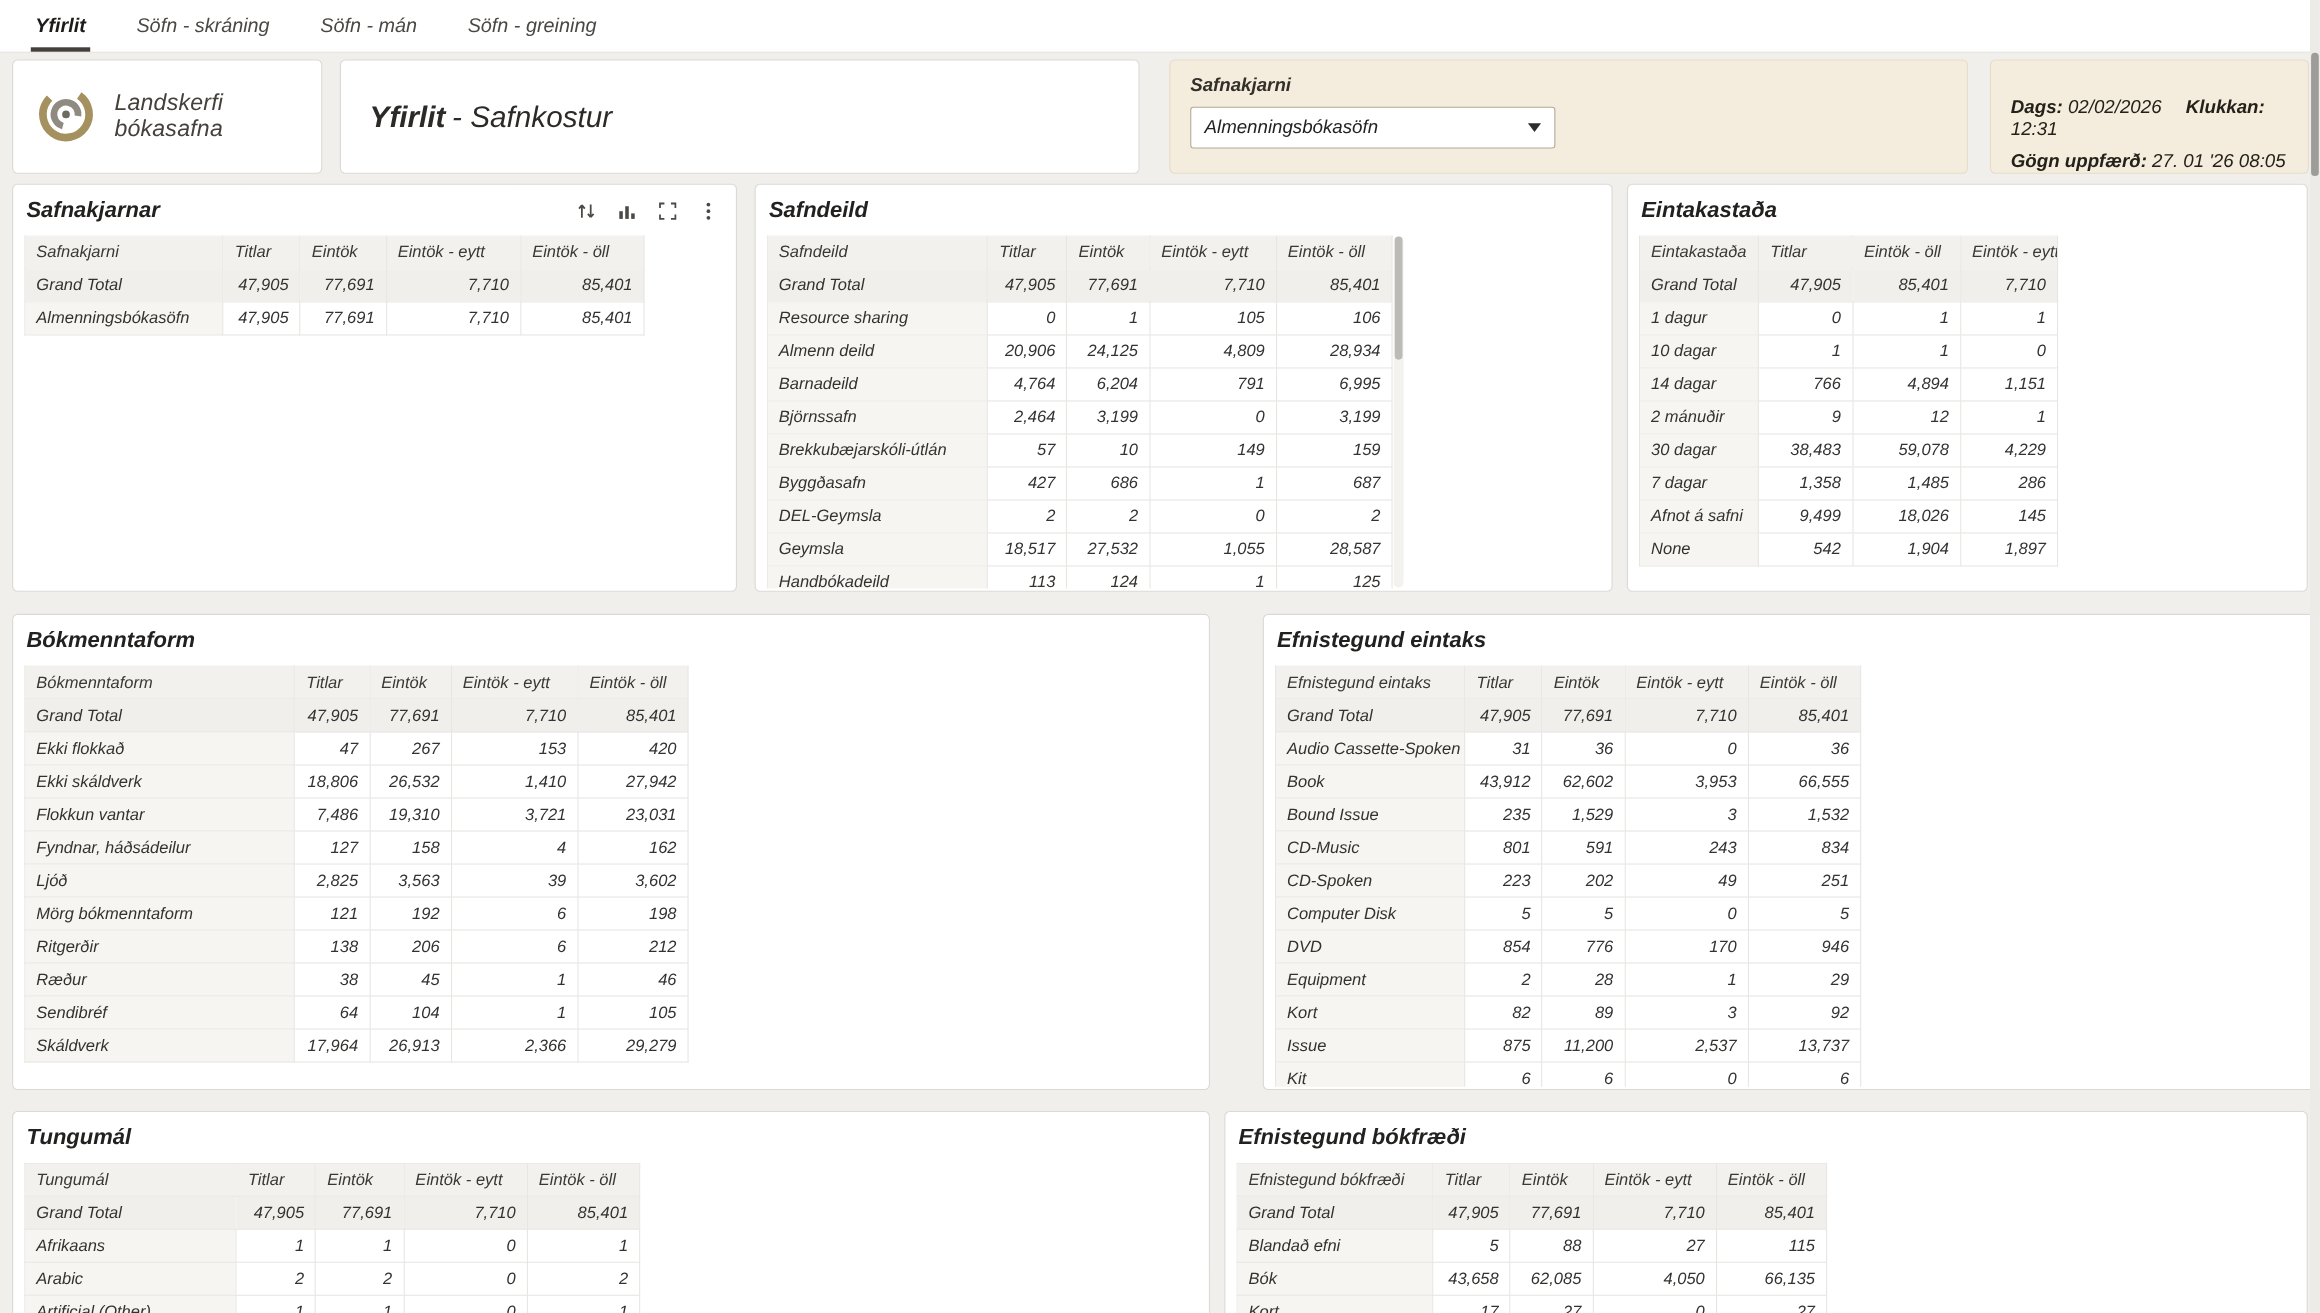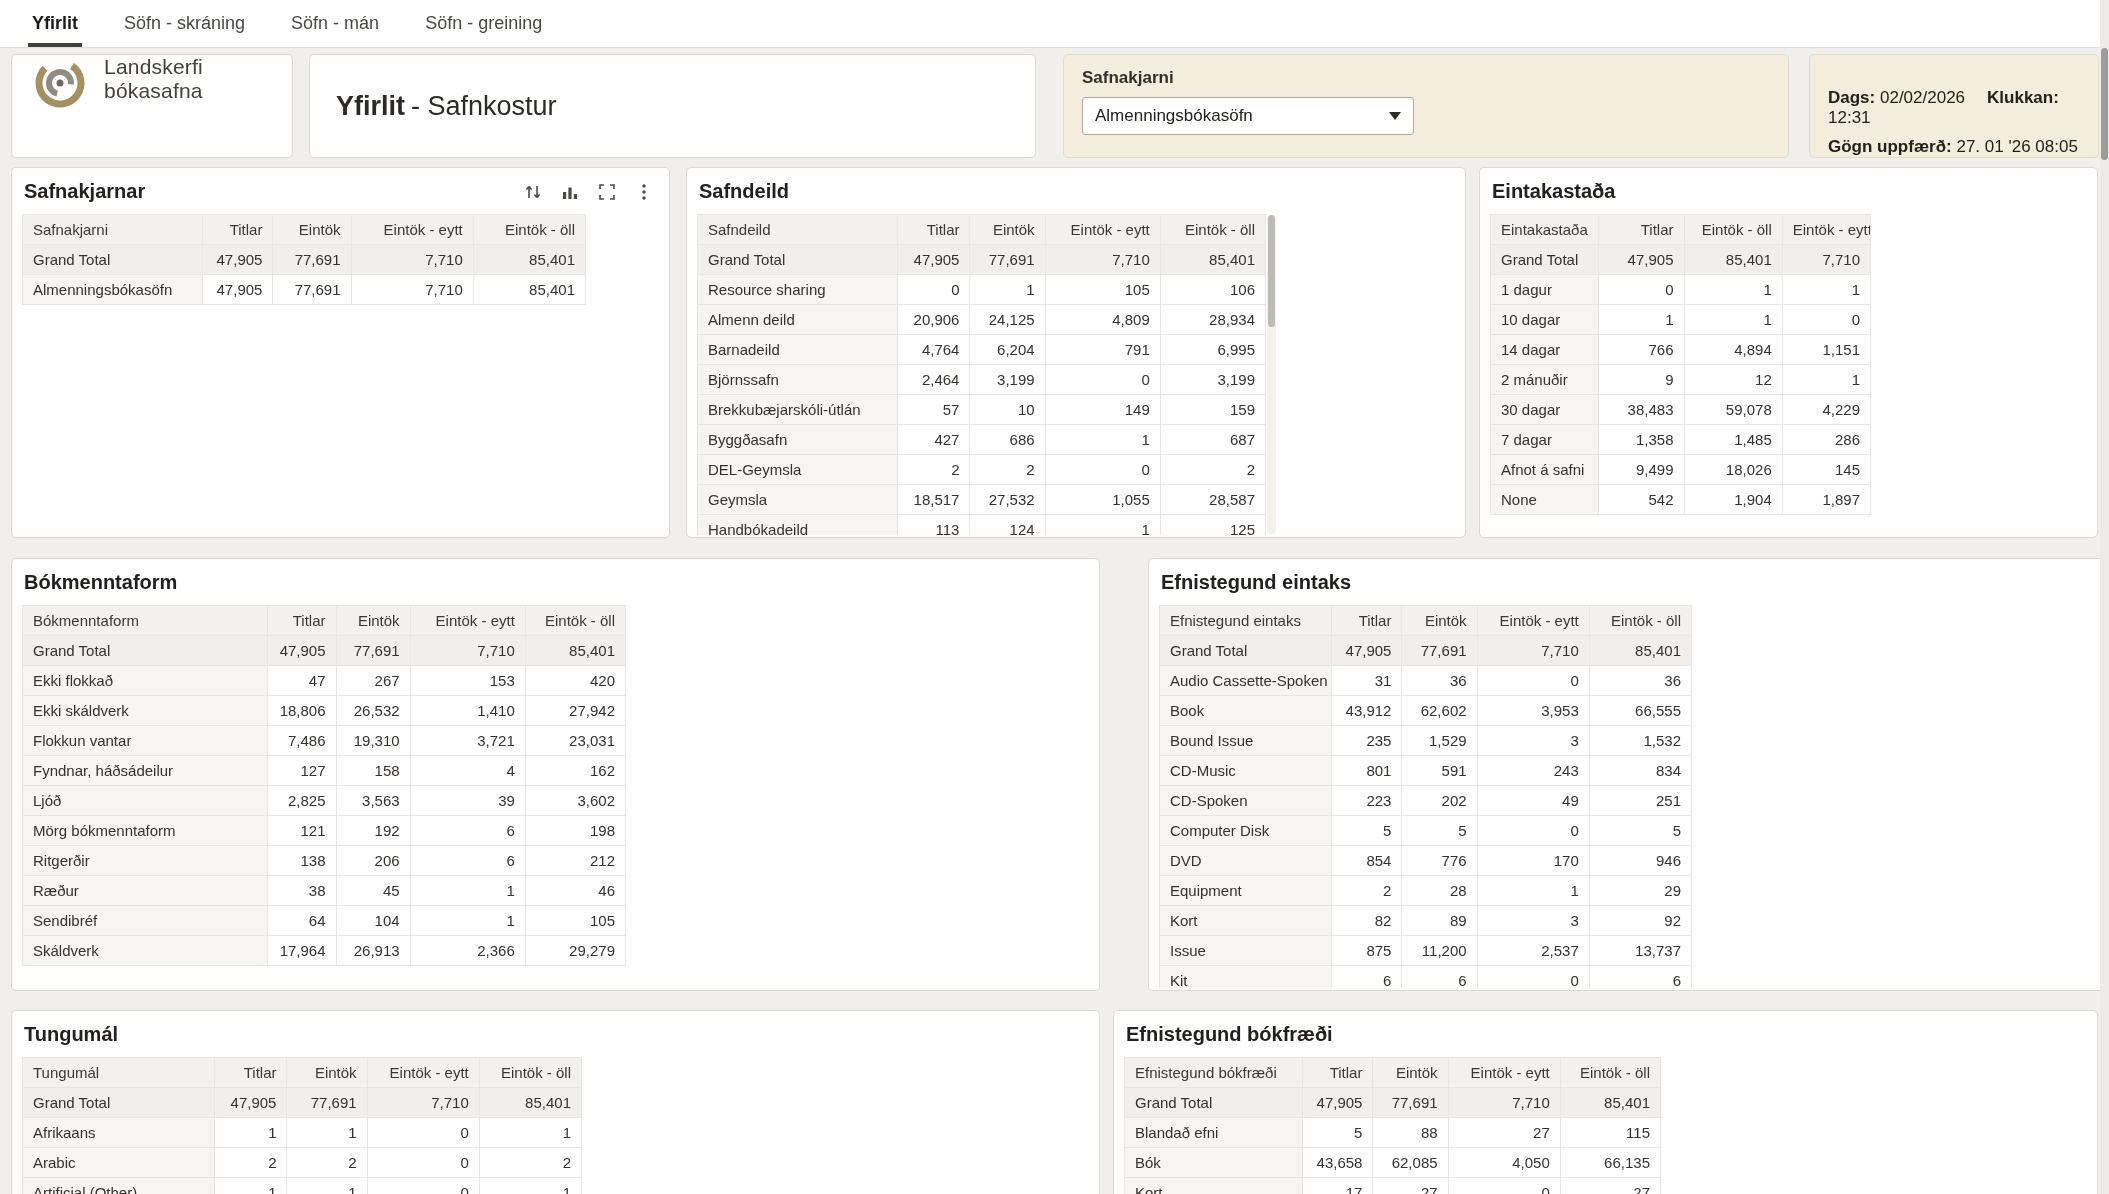"Yfirlit" .page { font-style: none -> italic }
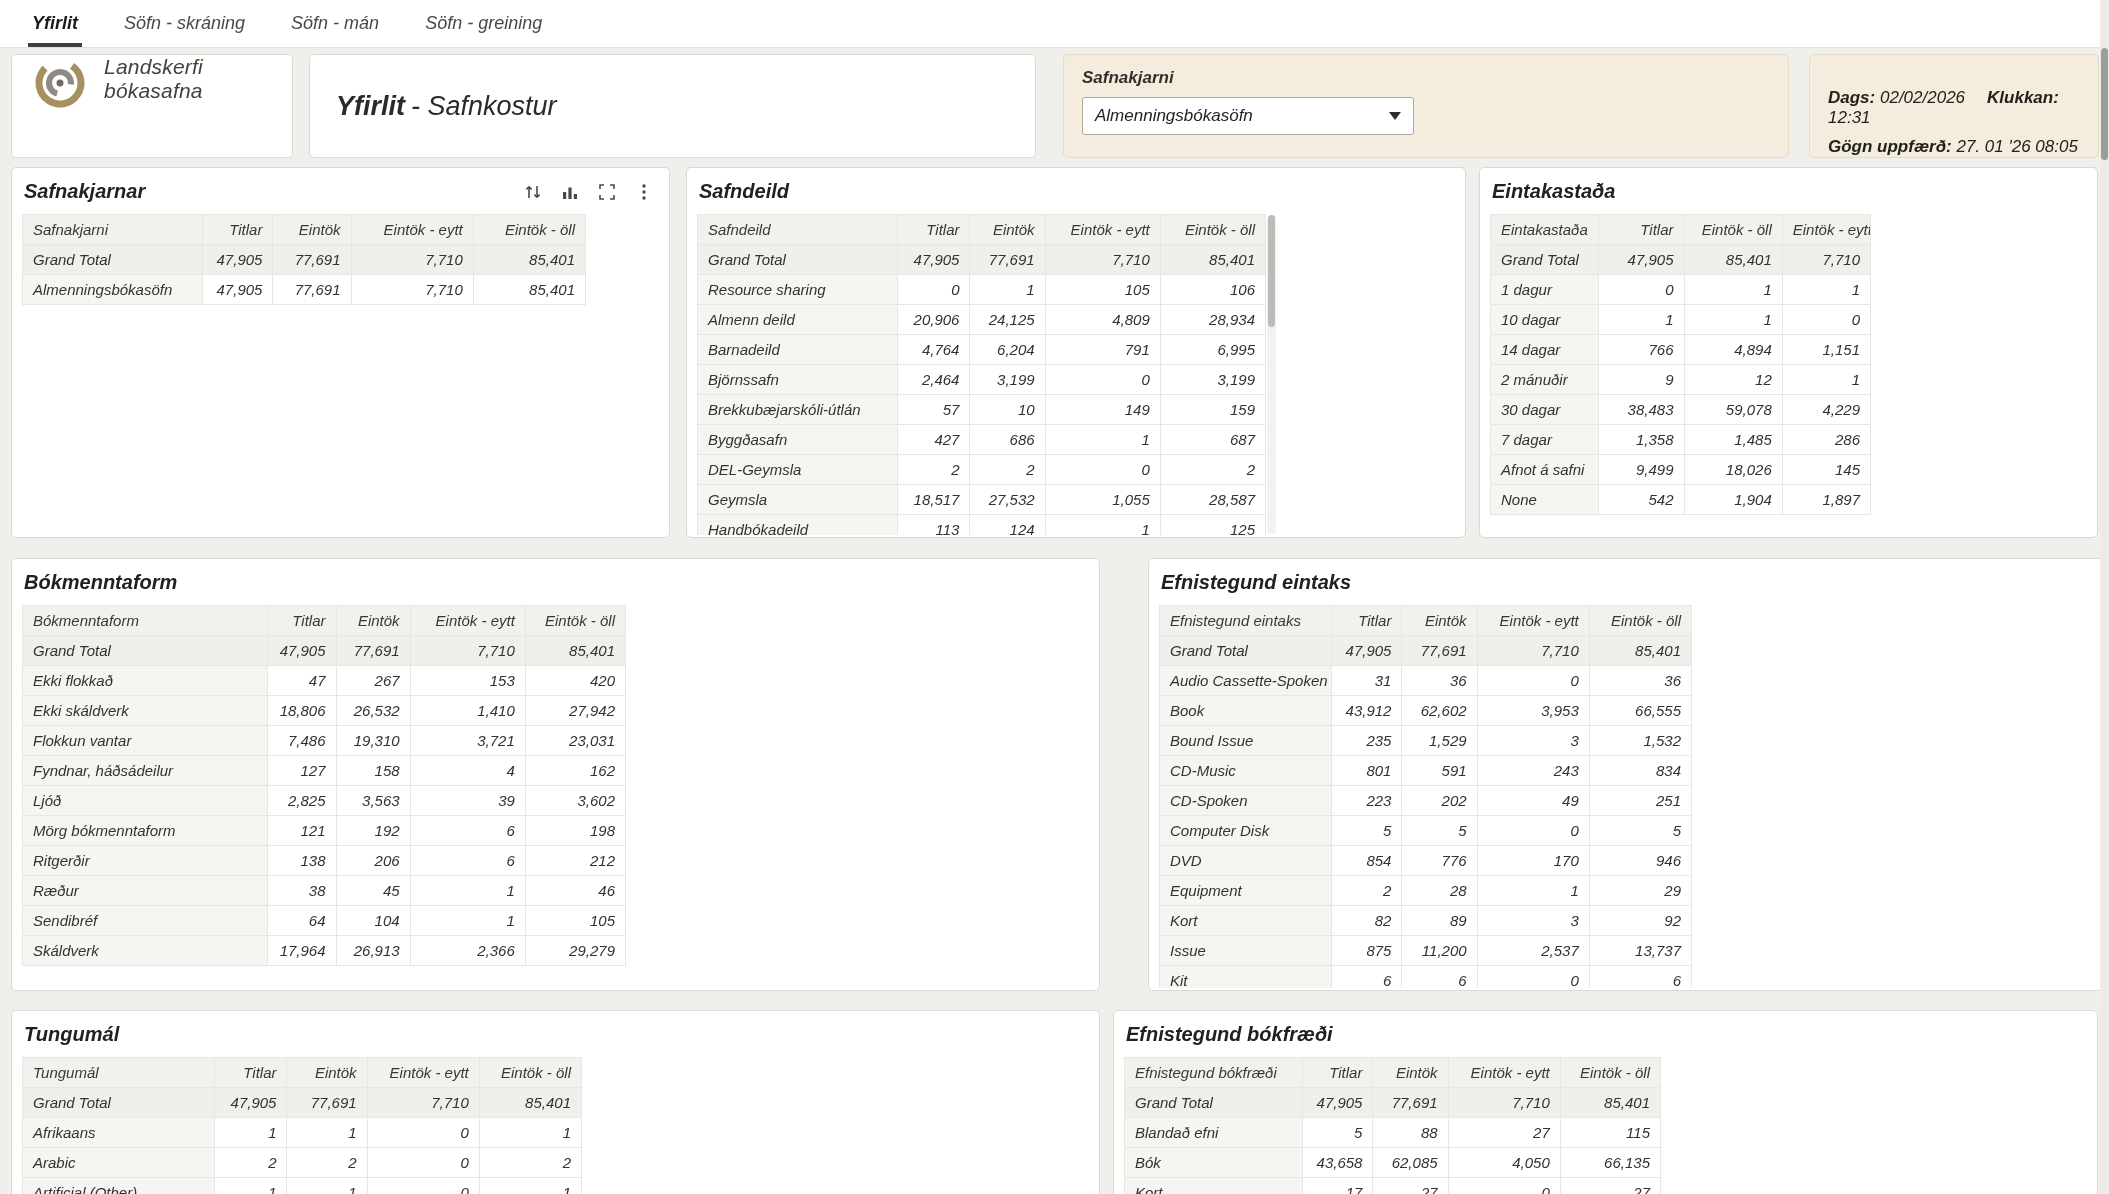"Landskerfi bókasafna" .logo-card { align-items: flex-start -> center }
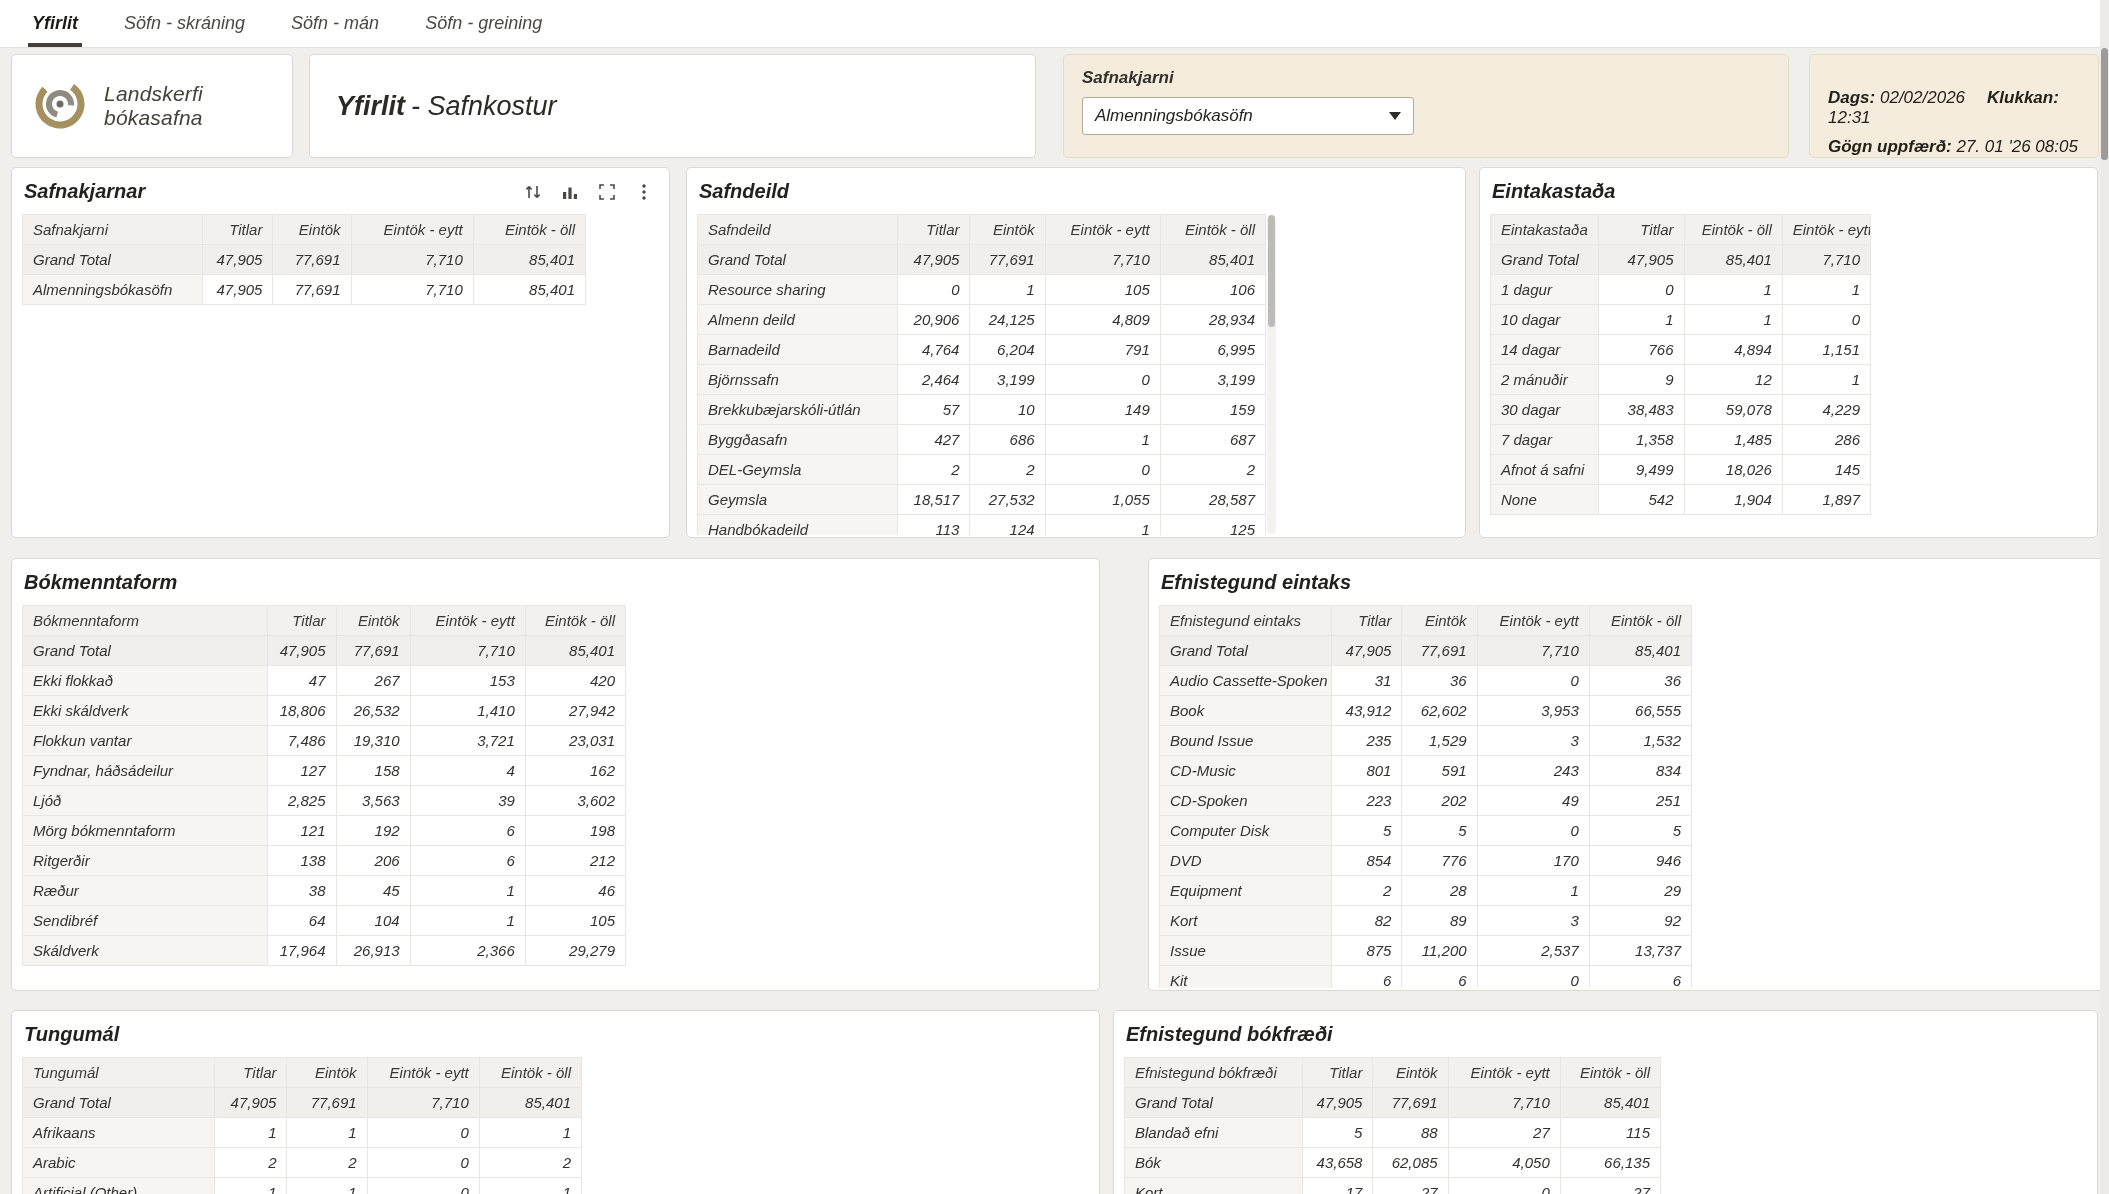"Titlar" .tbl thead th.num { text-align: right -> left }
